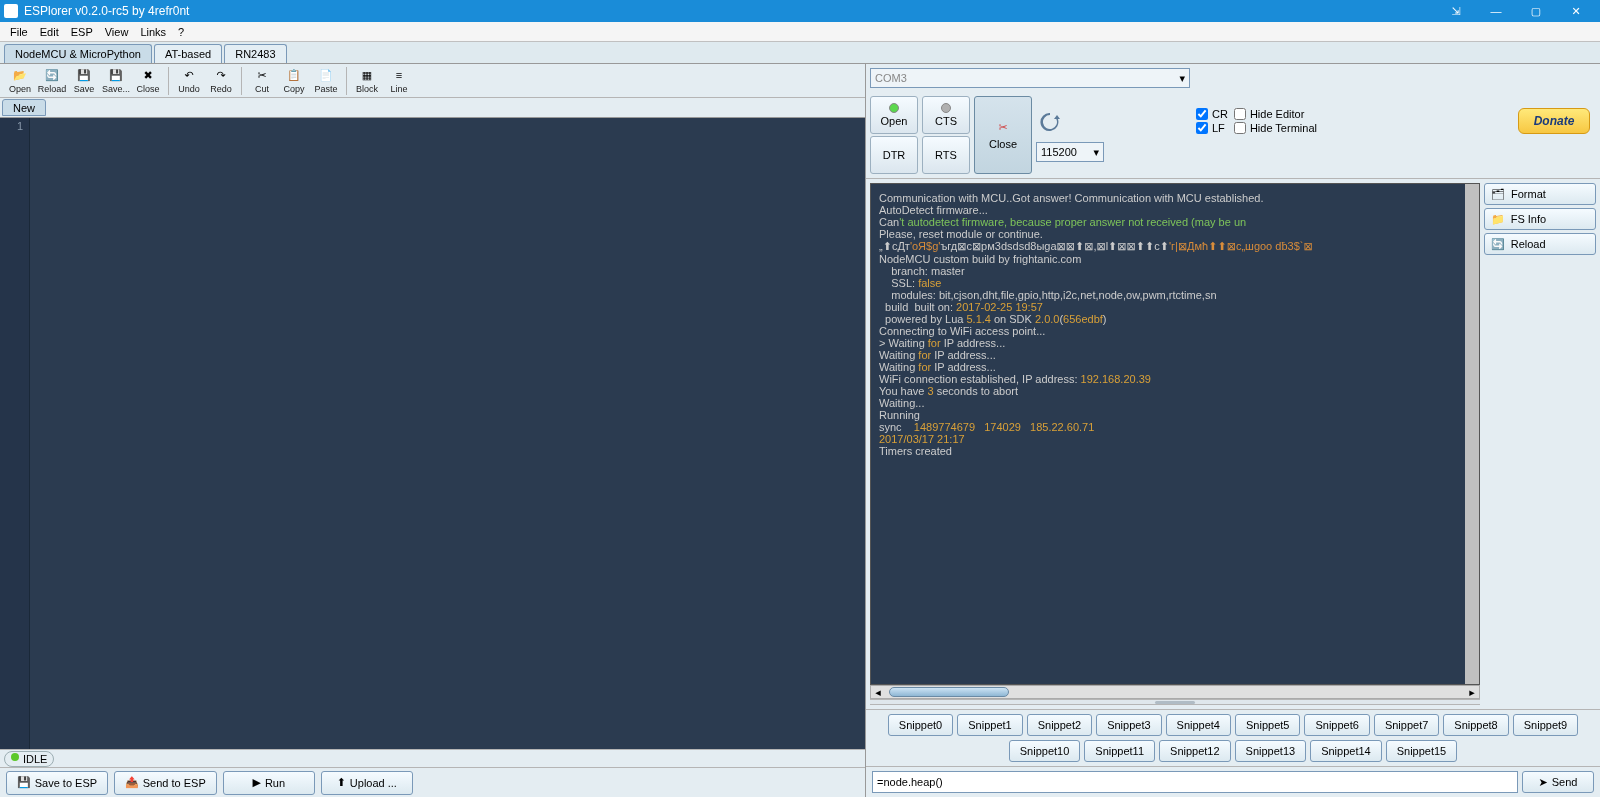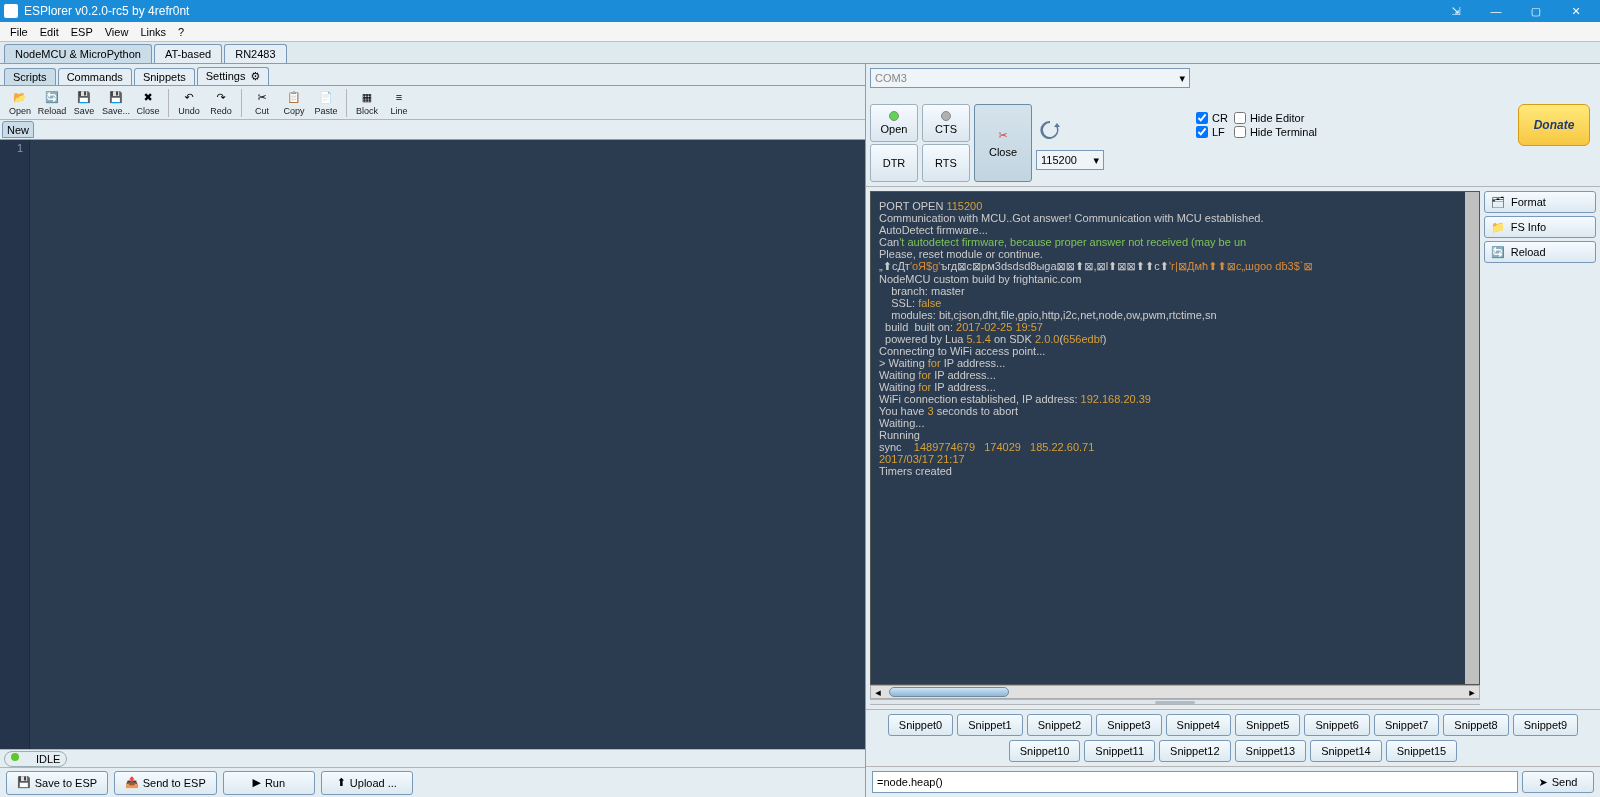"Scripts" div.subtabs { html: <div> <div>Scripts</div> <div>Commands</div> <div>Snippets</div> <div> <span>Settings</span> <span>⚙</span> </div> </div> -> none }
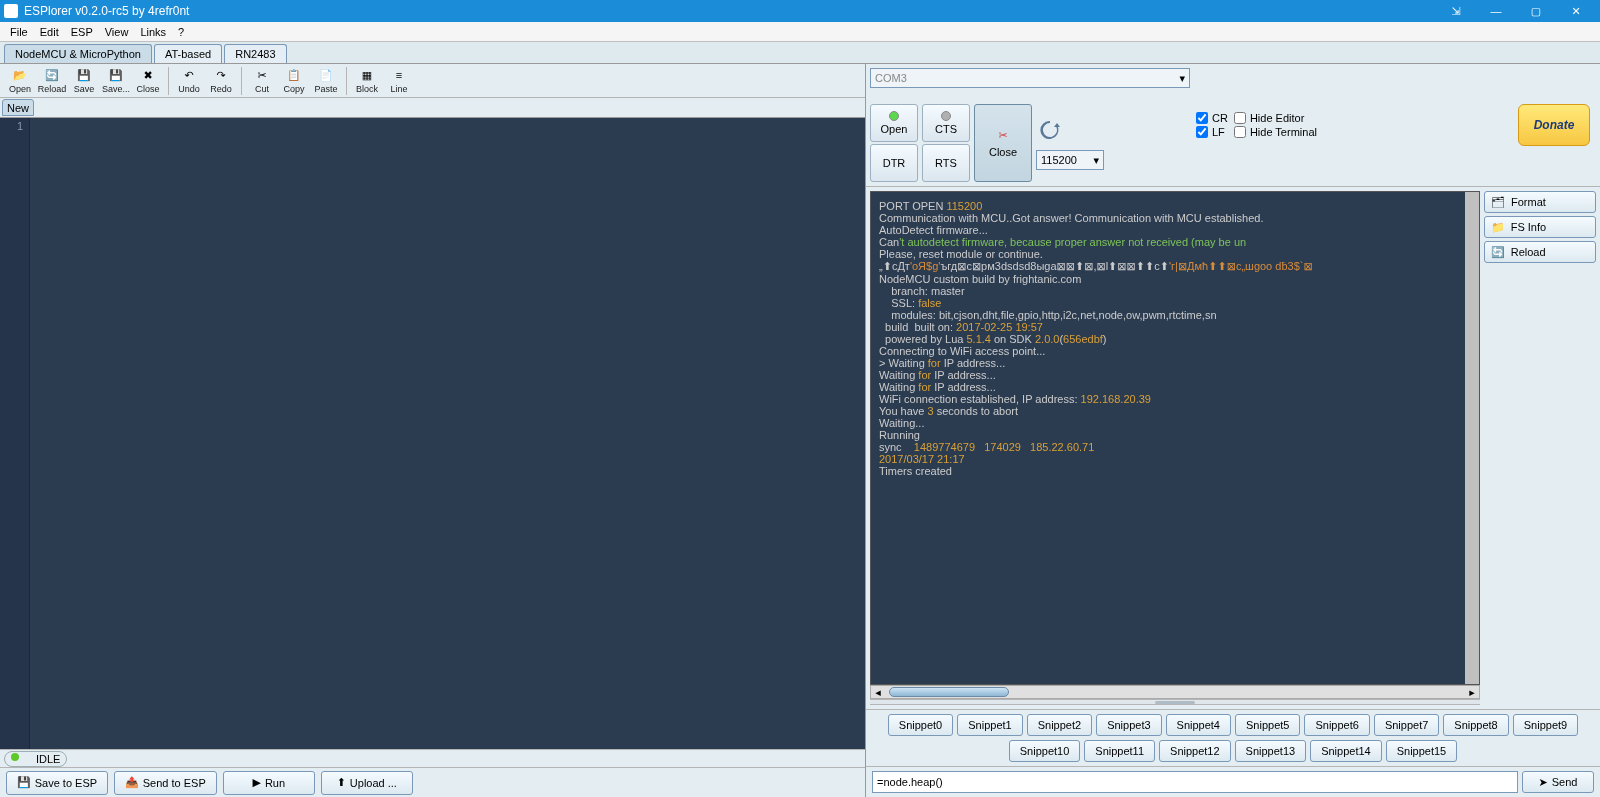"COM3" div { gap: 16px -> 8px }
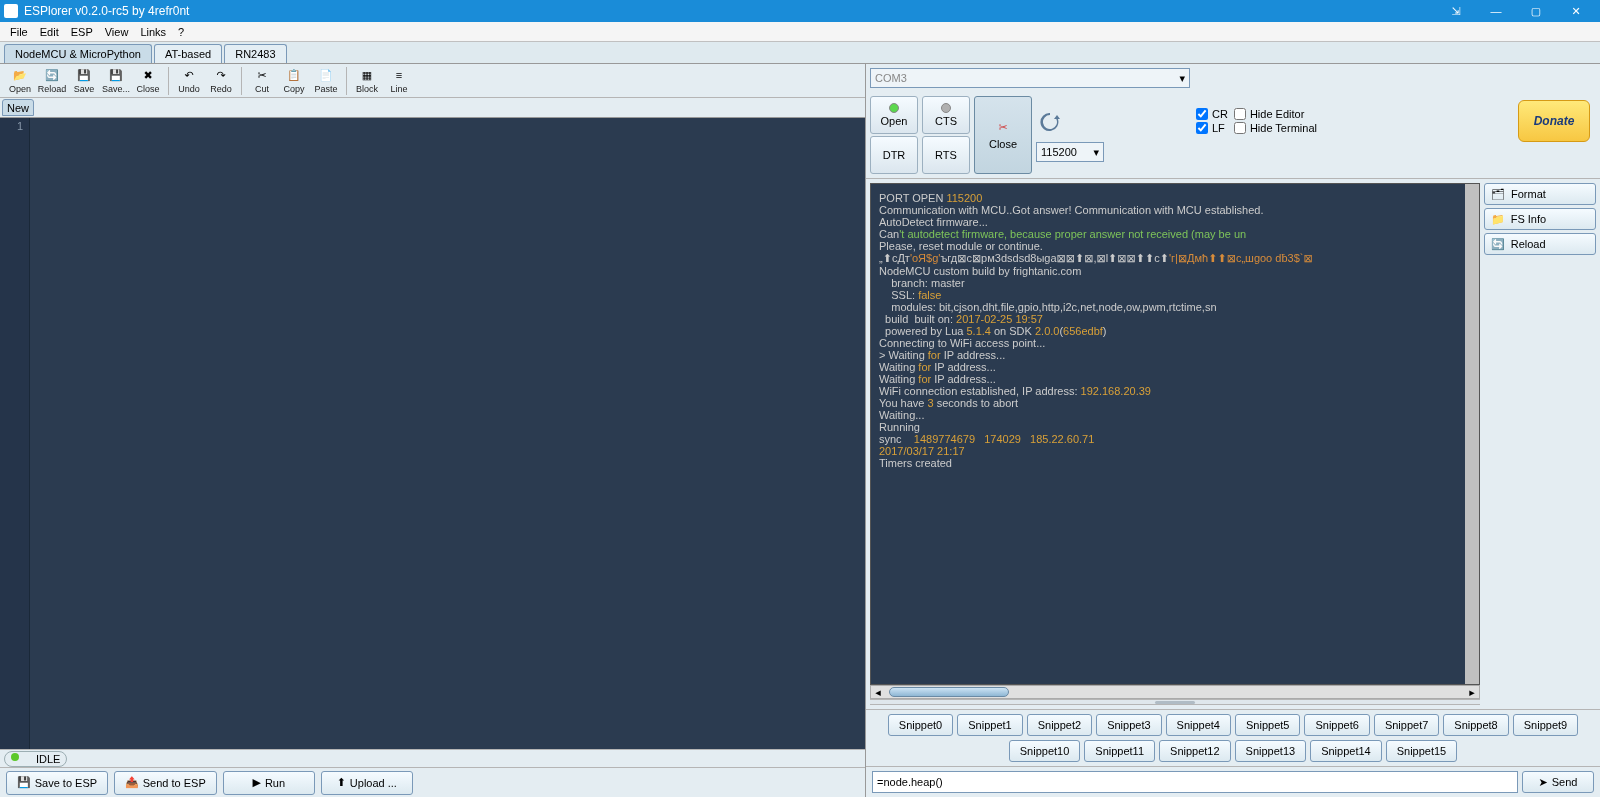"New" .filetab { padding: 2px 4px -> 2px 10px }
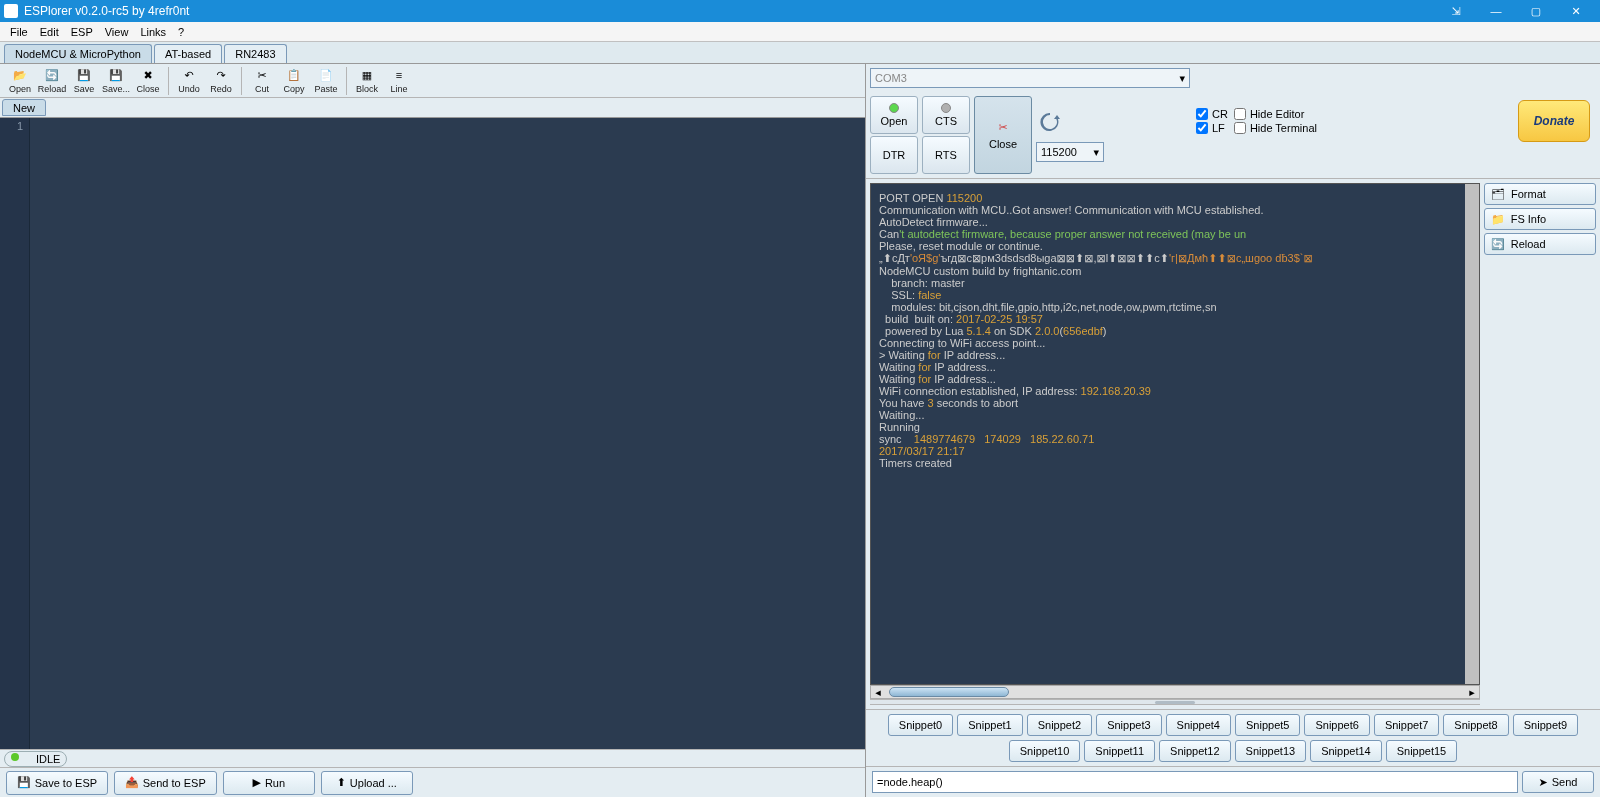"Donate" .donate { height: 42px -> 26px }
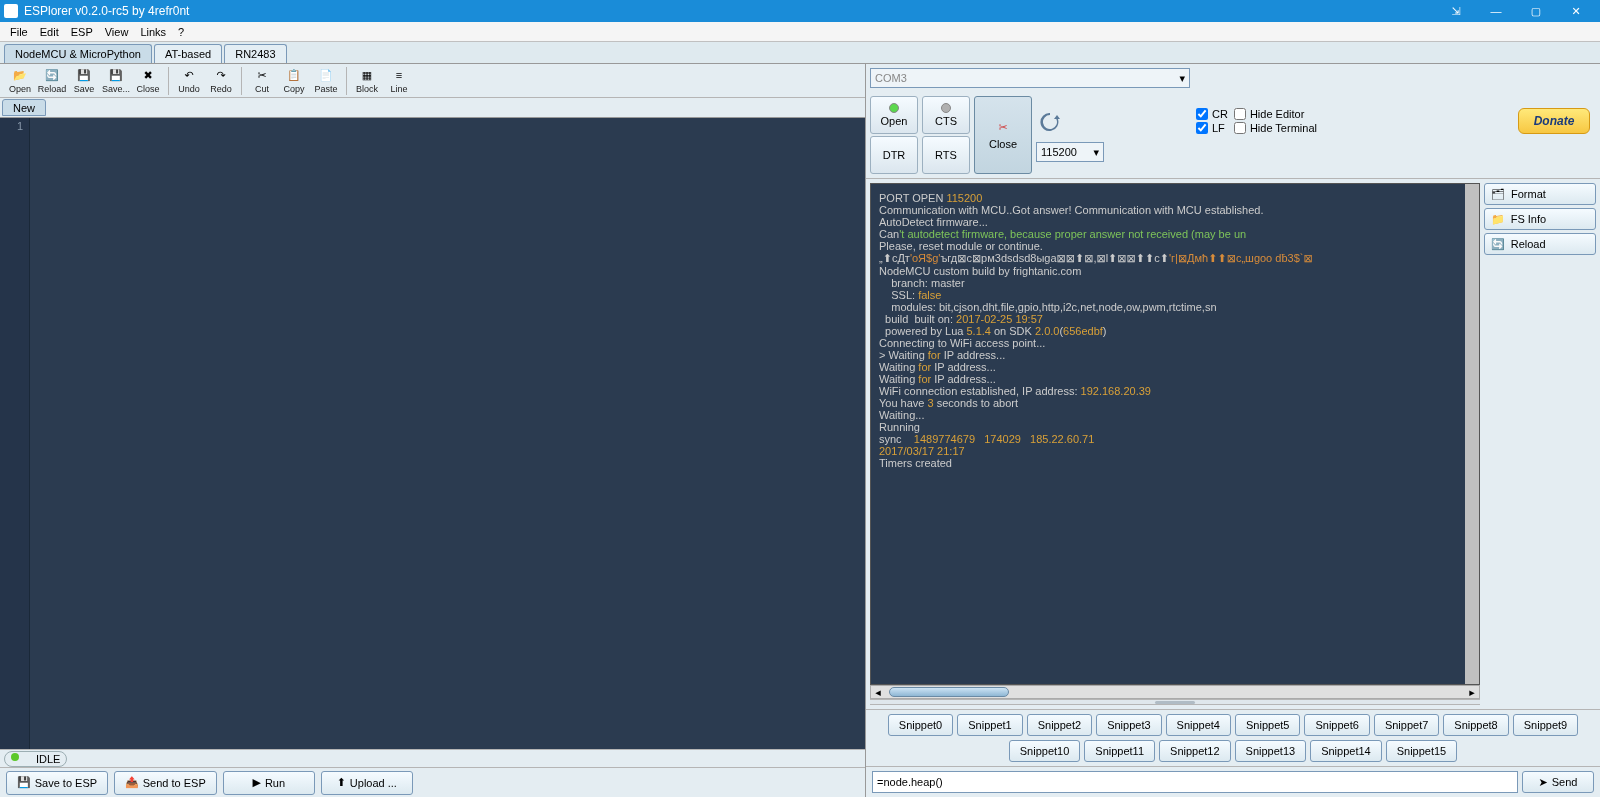"PORT OPEN 115200" div.line { html: <div><span>PORT OPEN </span><span>115200</span></div> -> none }
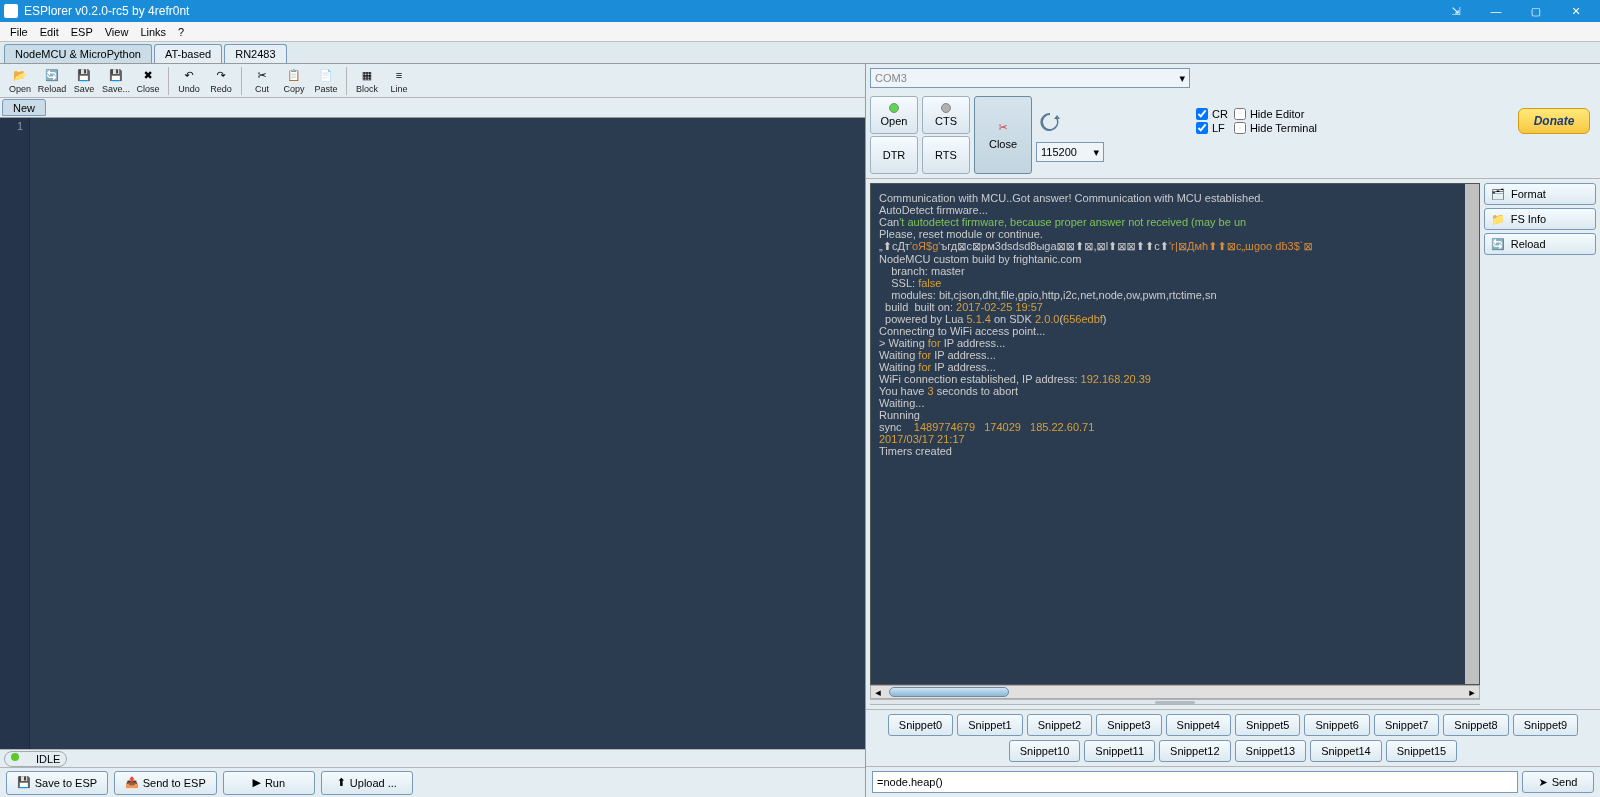"IDLE" .idle { gap: 17px -> 4px }
